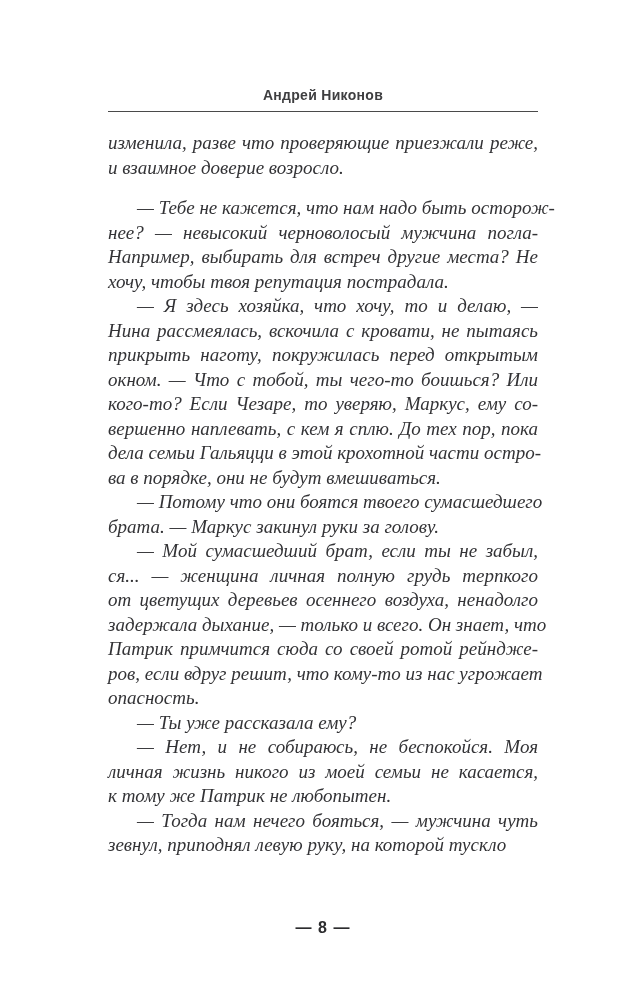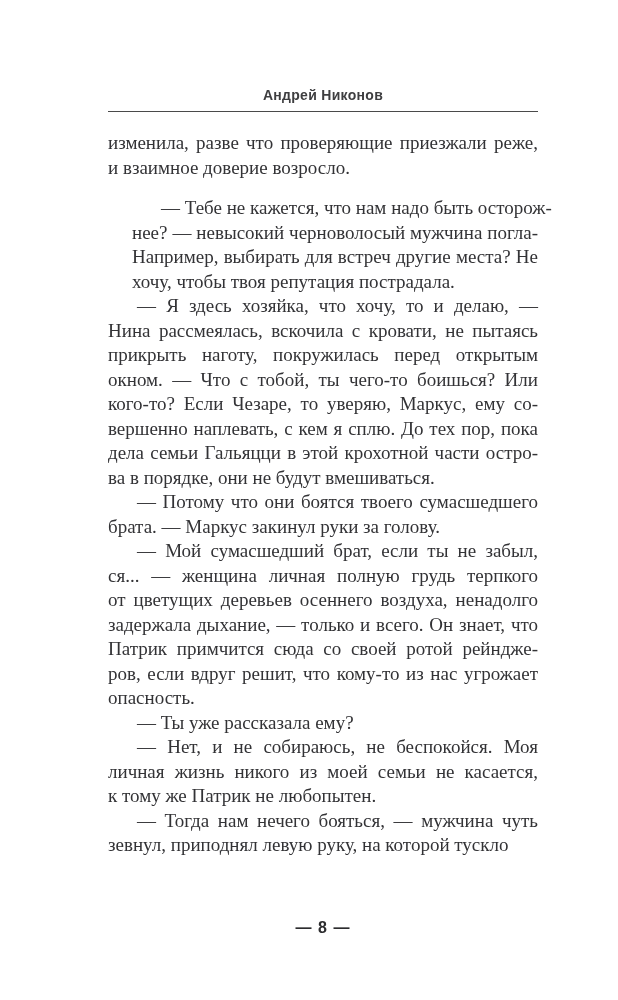"изменила, разве что проверяющие" .body-text { font-style: none -> italic }
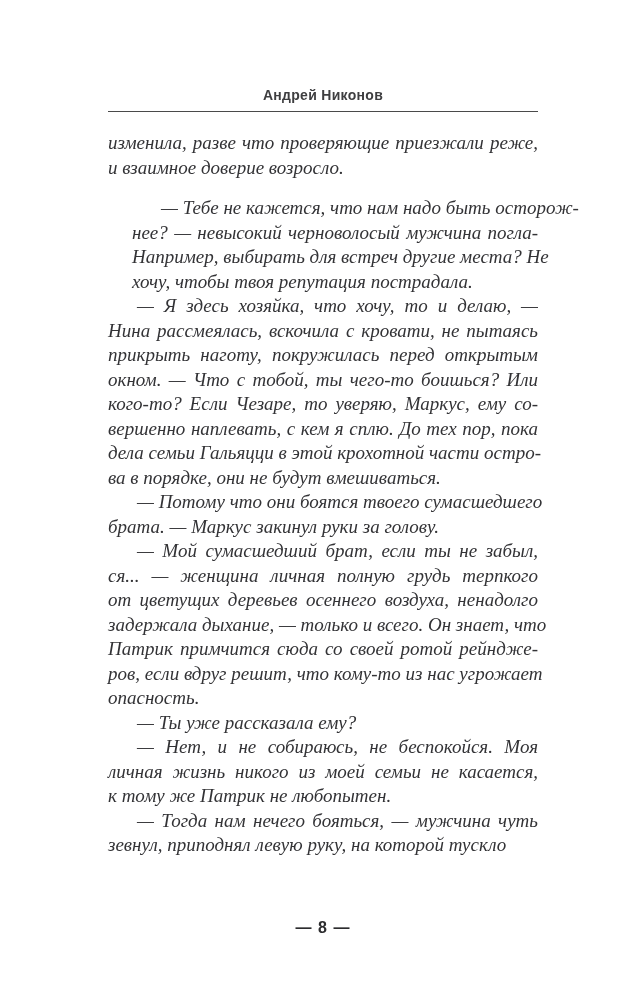"— Тебе не кажется, что" .scene-break { margin-left: 24px -> none }
